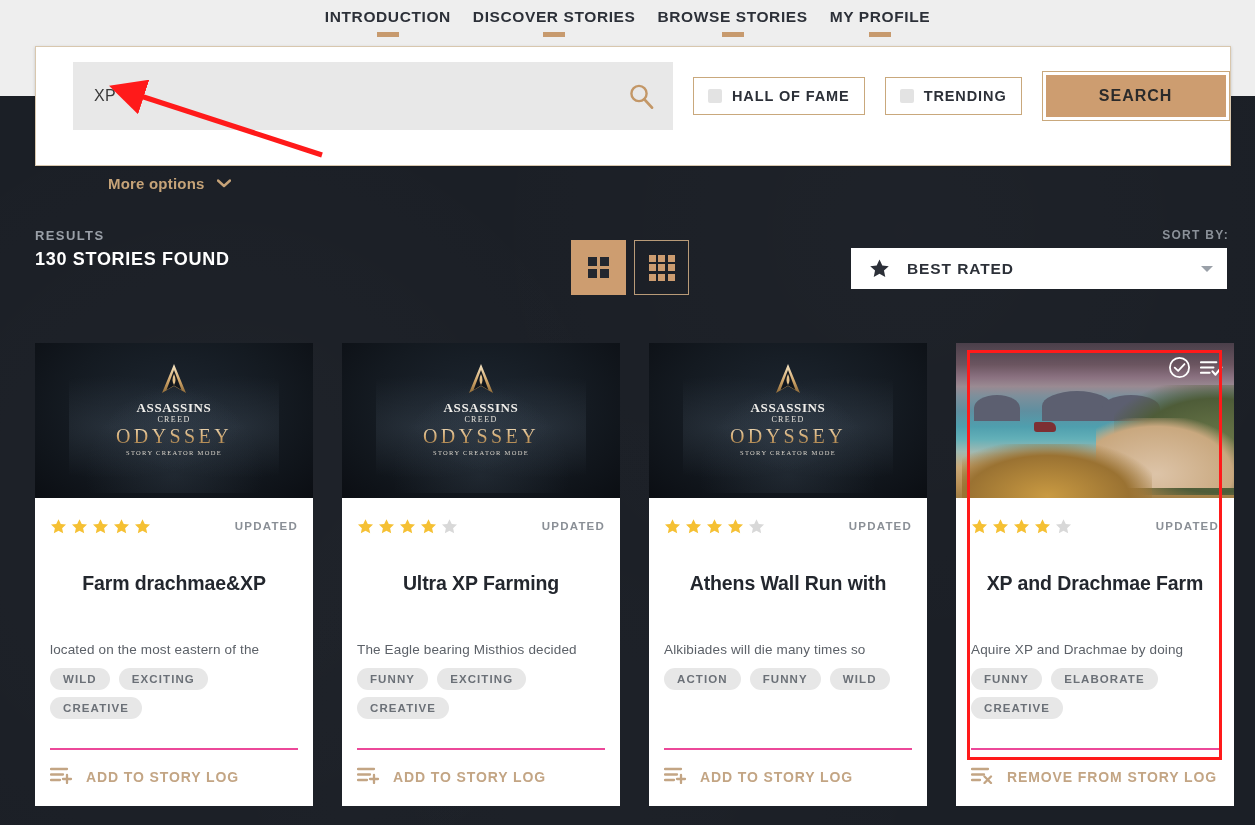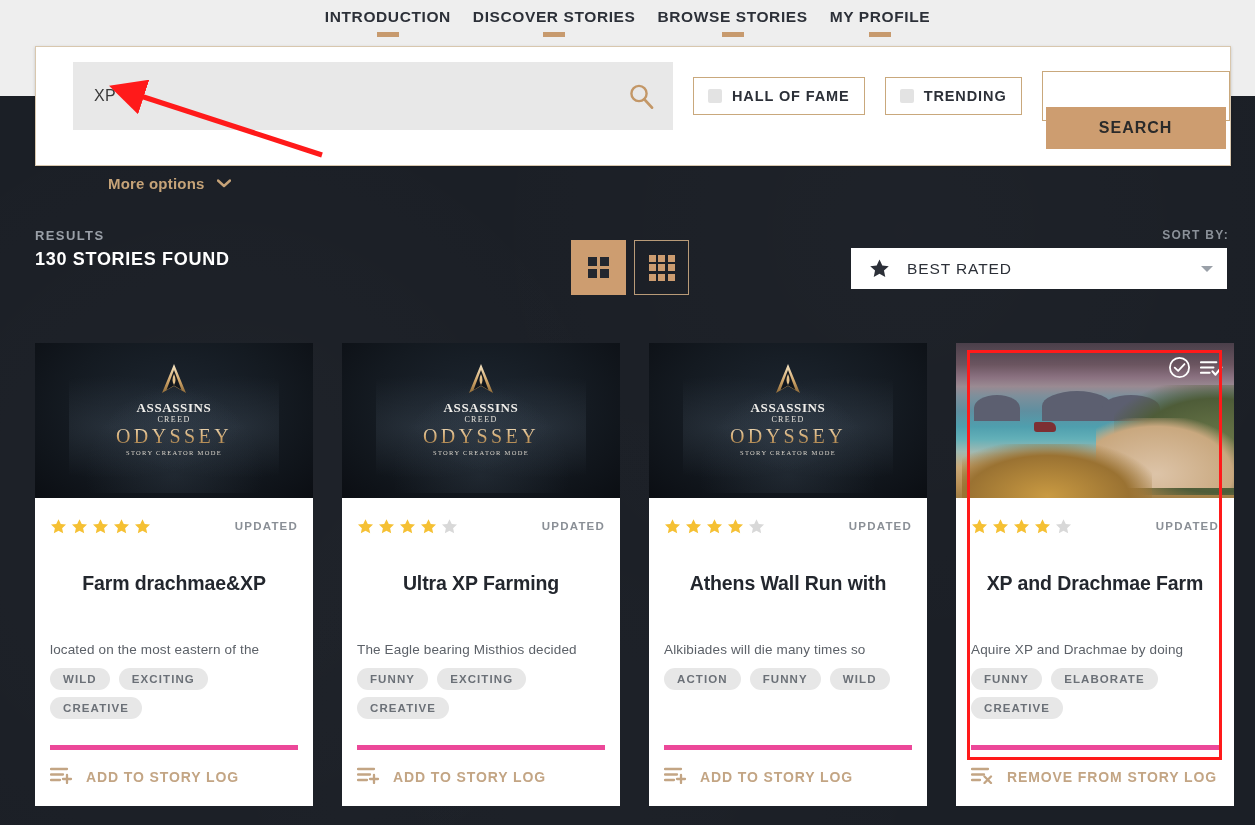"SEARCH" .search-btn-inner { margin-top: 32px -> none }
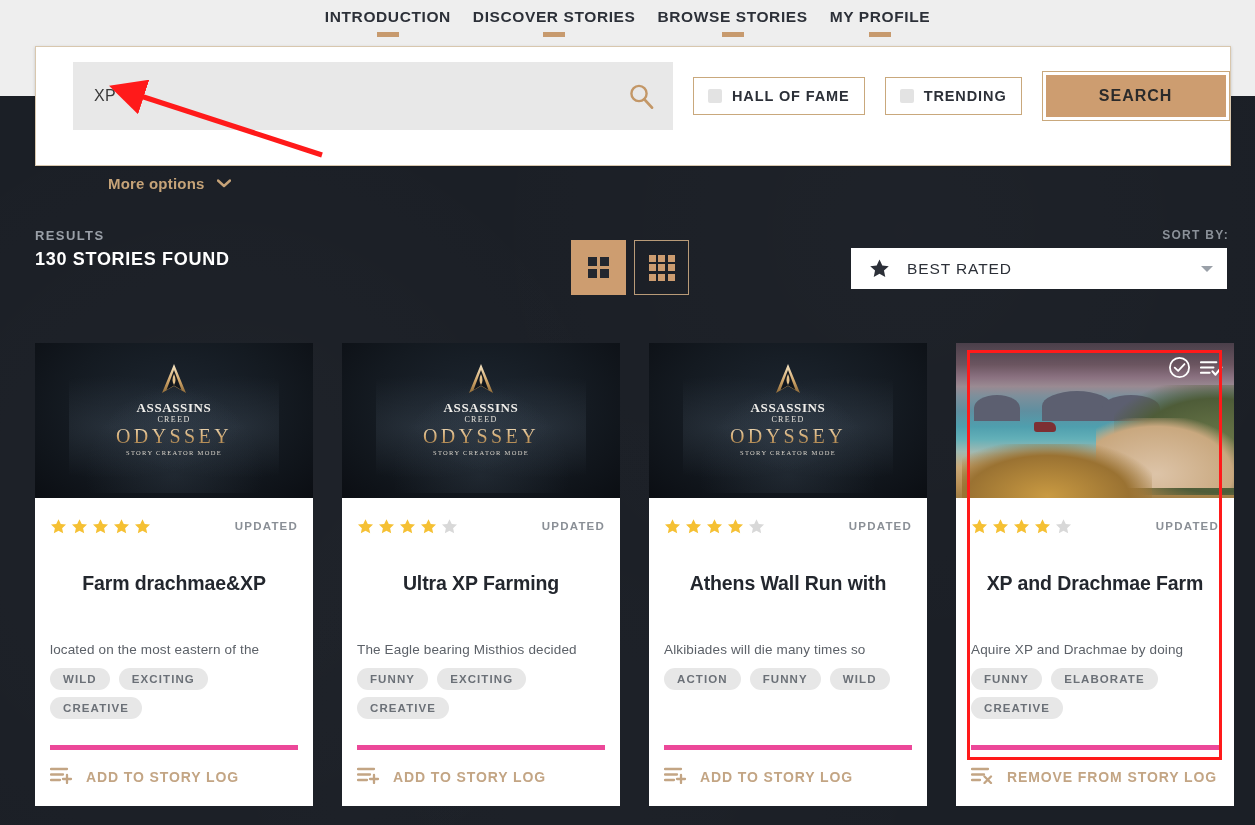"BEST RATED" .sort-text { font-weight: 400 -> 700 }
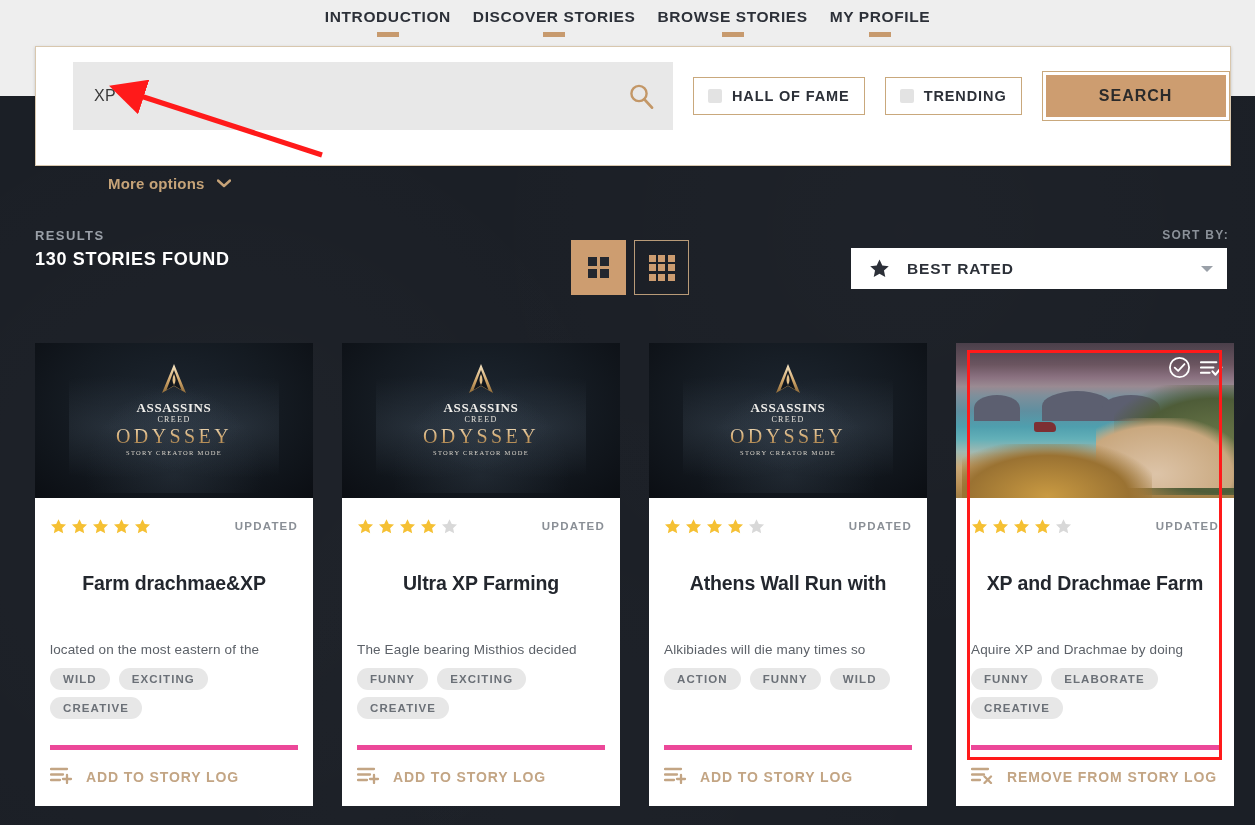"ADD TO STORY LOG" .card-footer { border-top: 5px solid #ec4899 -> 2px solid #ec4899 }
